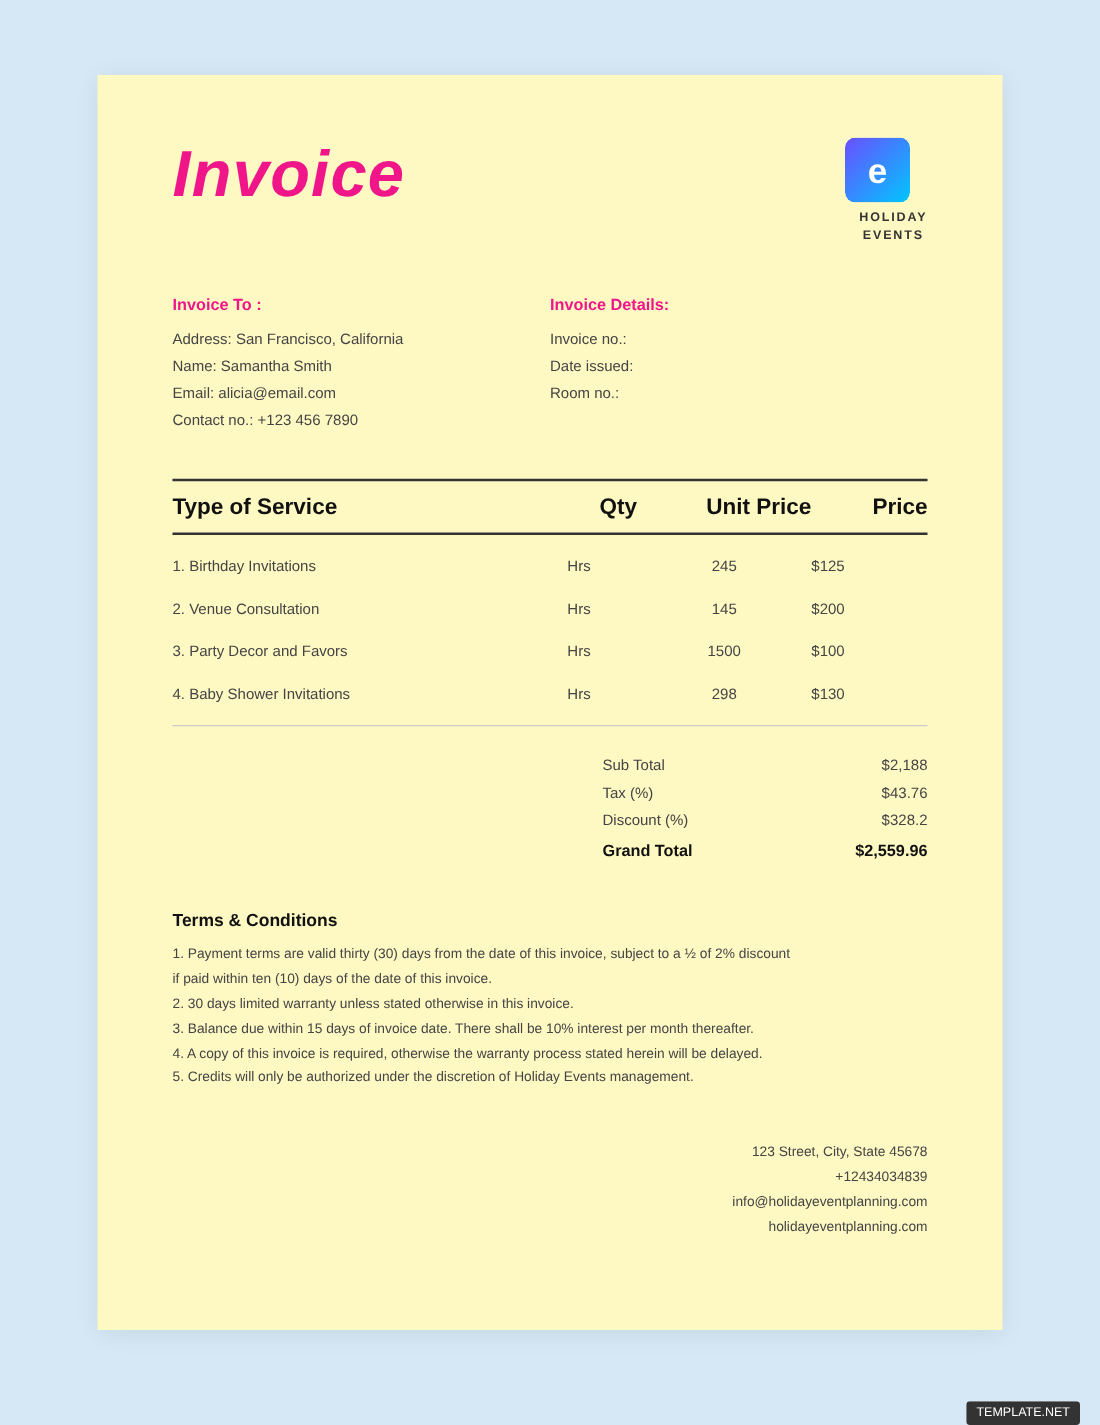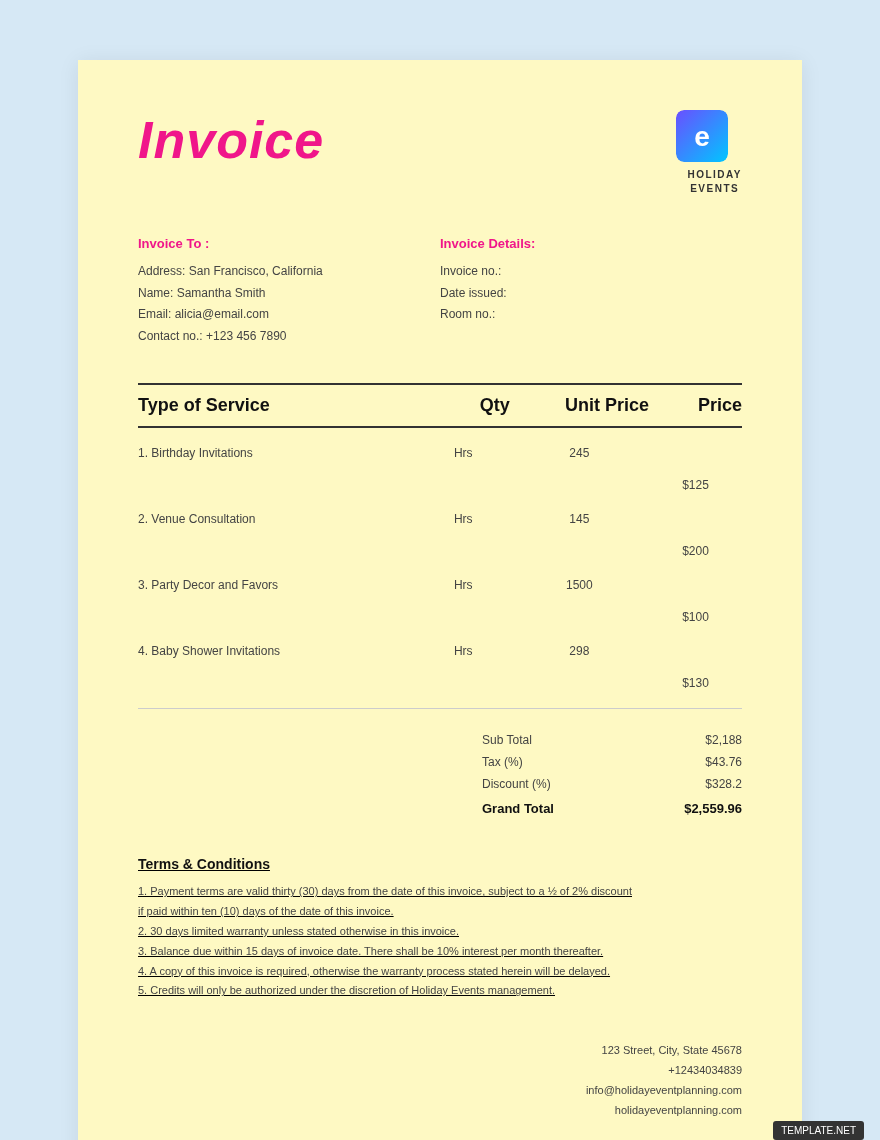"$125" .table-cell.right { margin-top: 32px -> none; text-align: center -> left }
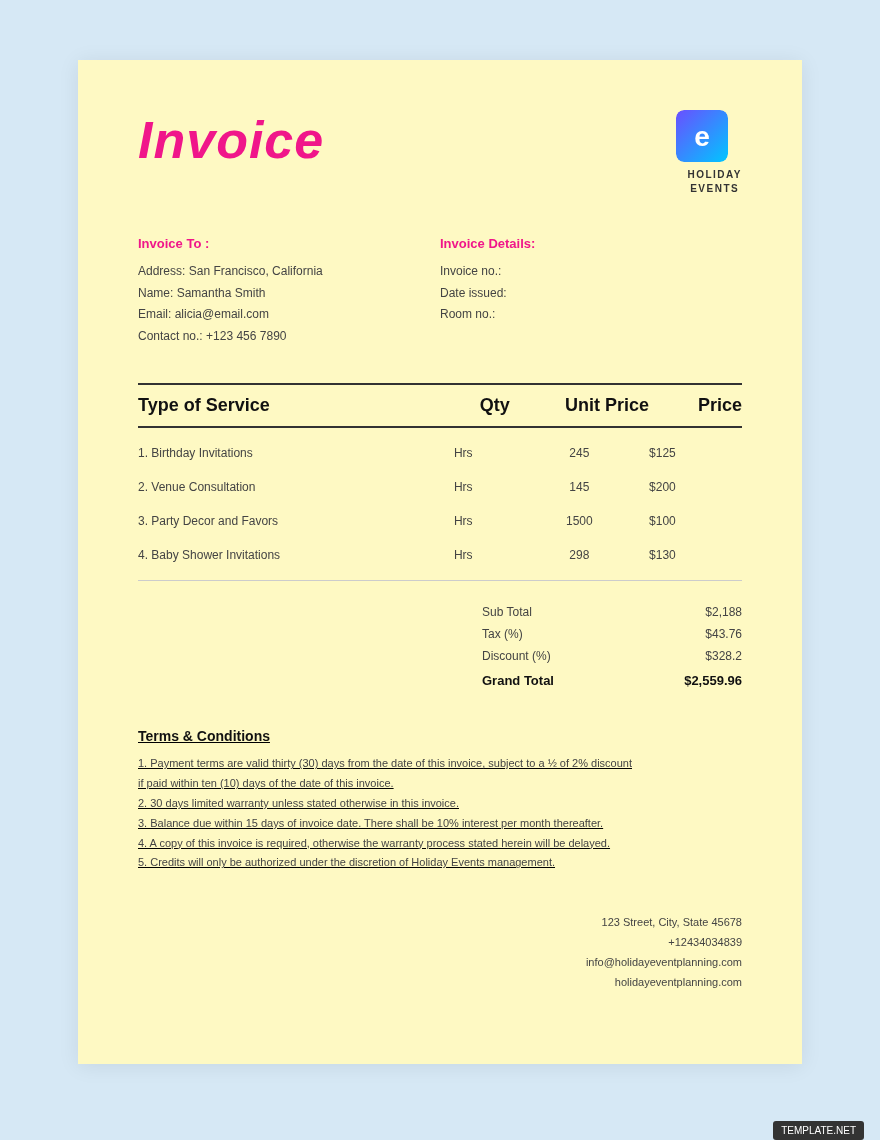"Terms & Conditions" .terms-section { text-decoration: underline -> none }
